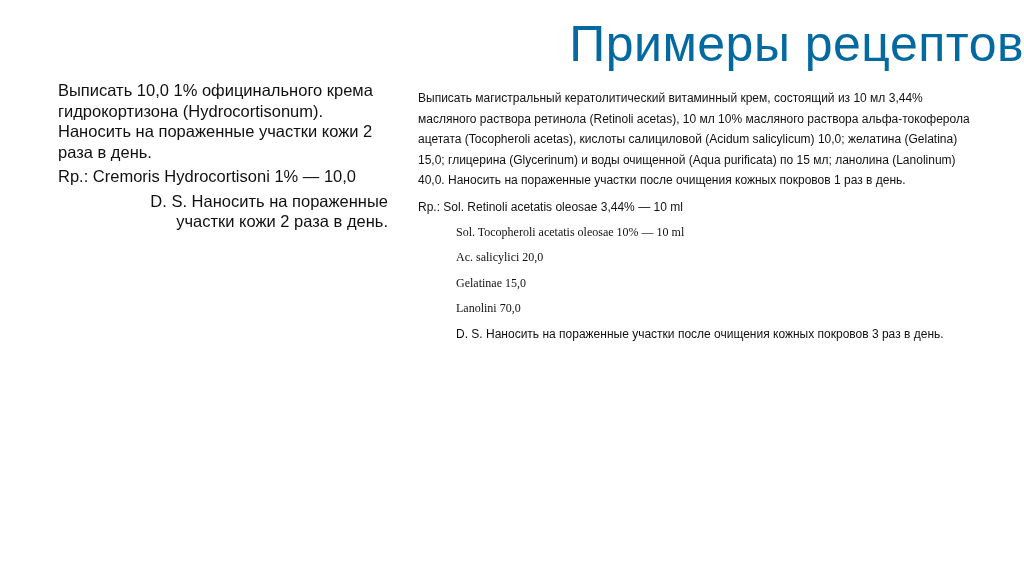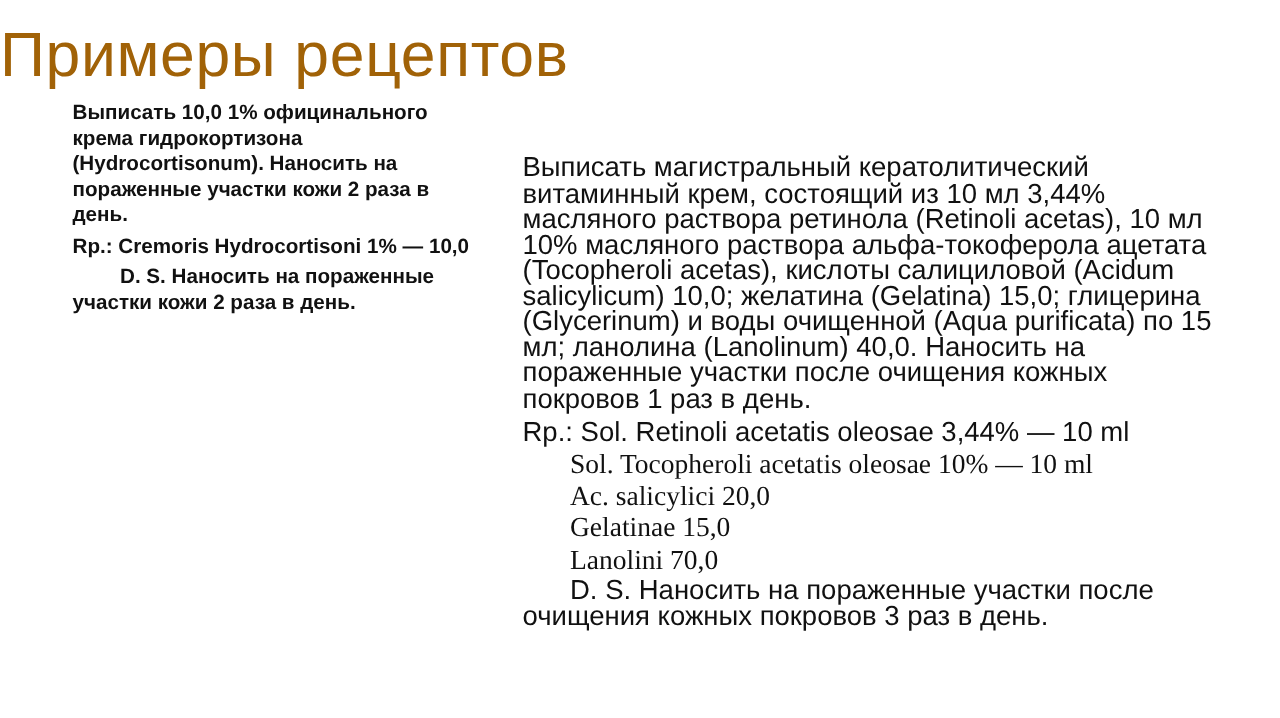"Примеры рецептов" .title { color: #a16207 -> #0369a1; text-align: left -> right }
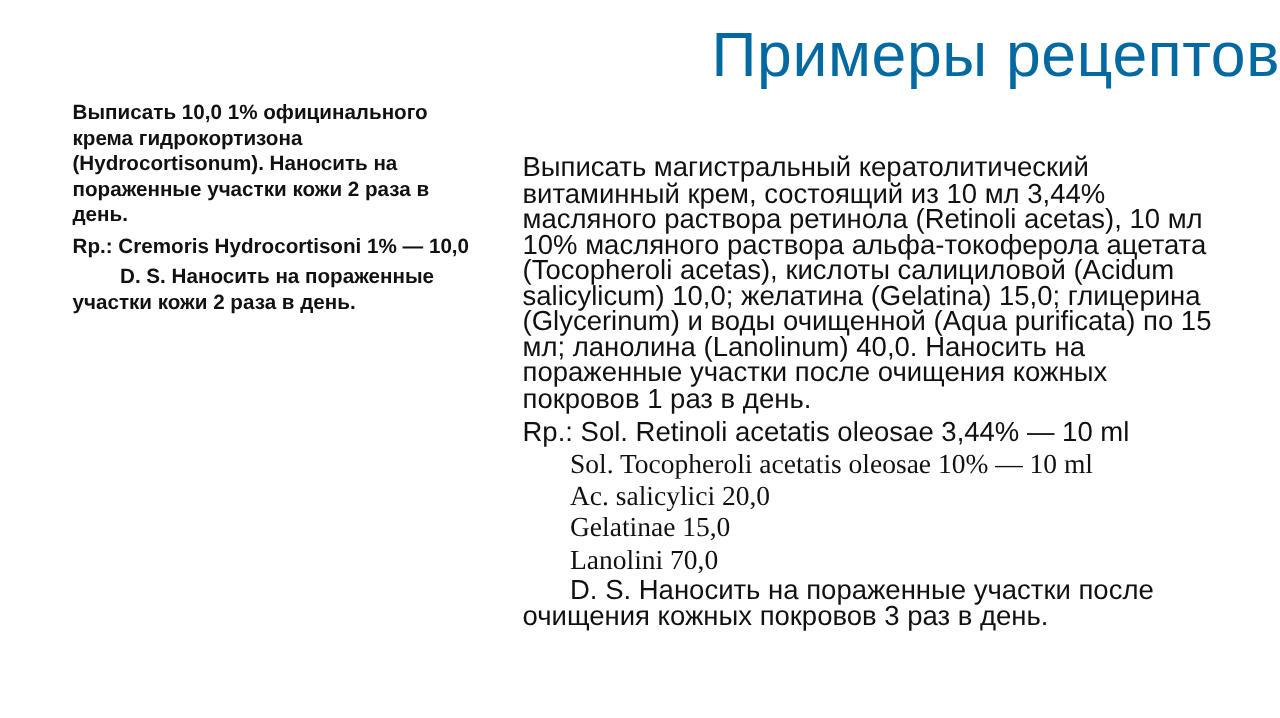"Выписать 10,0 1% официнального крема" .col-left { font-weight: bold -> none }
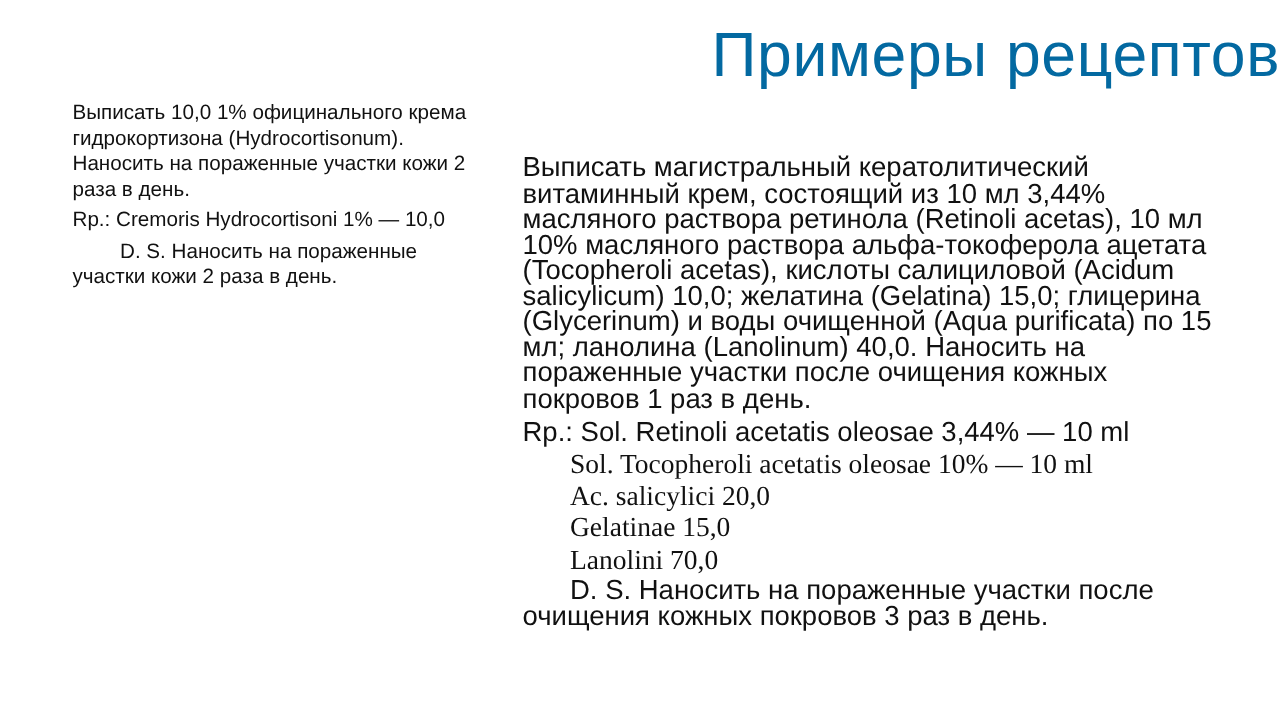"Выписать магистральный кератолитический" .col-right { font-size: 22px -> 12px; margin-top: 36px -> none }
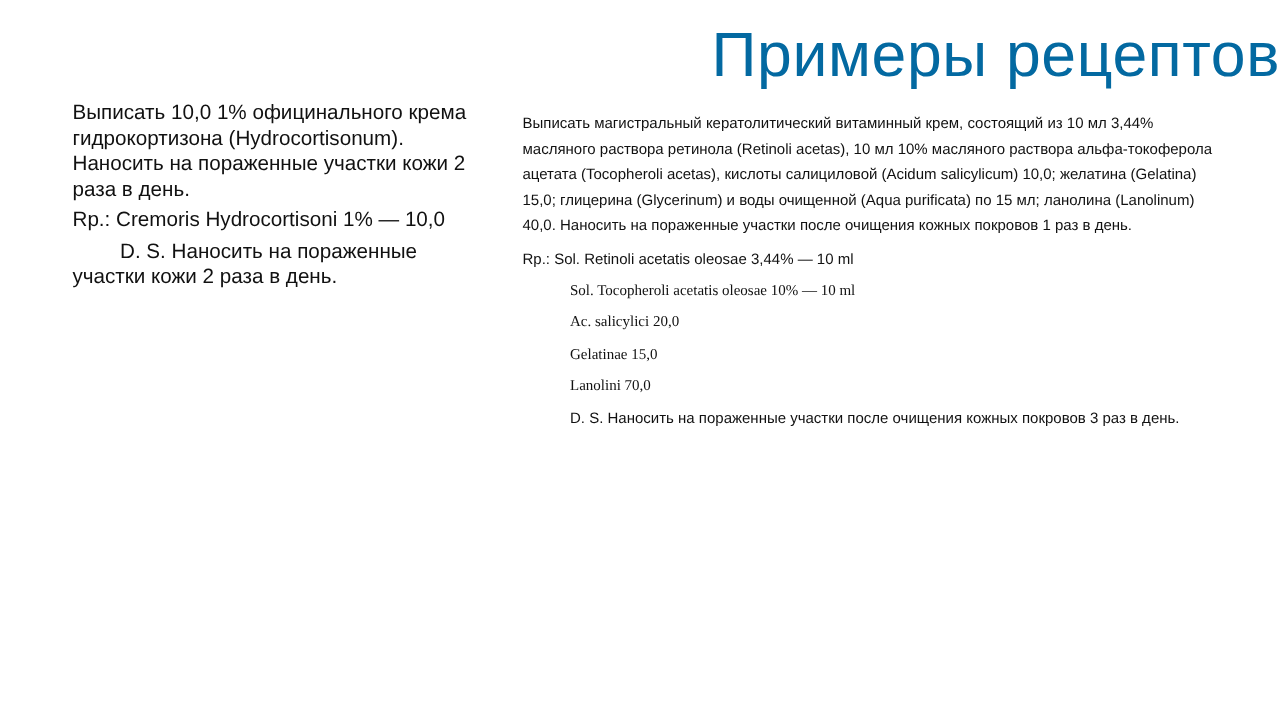"D. S. Наносить на пораженные участки кожи" .indent { text-align: none -> right }
